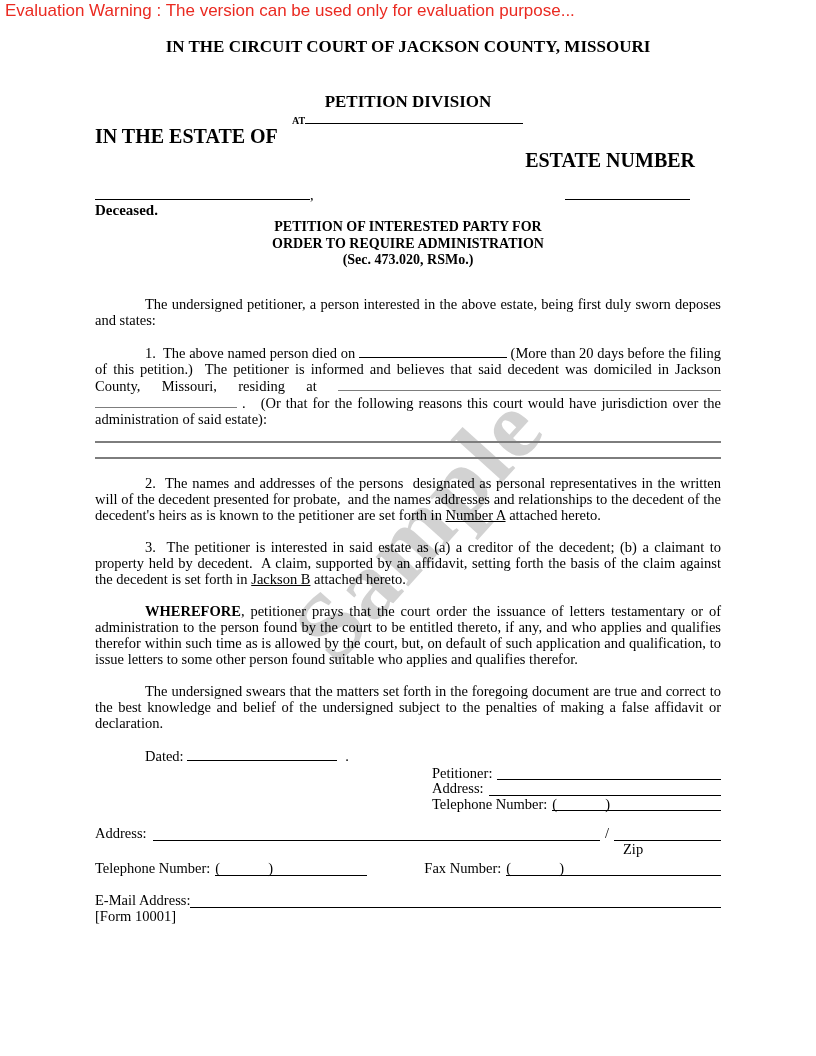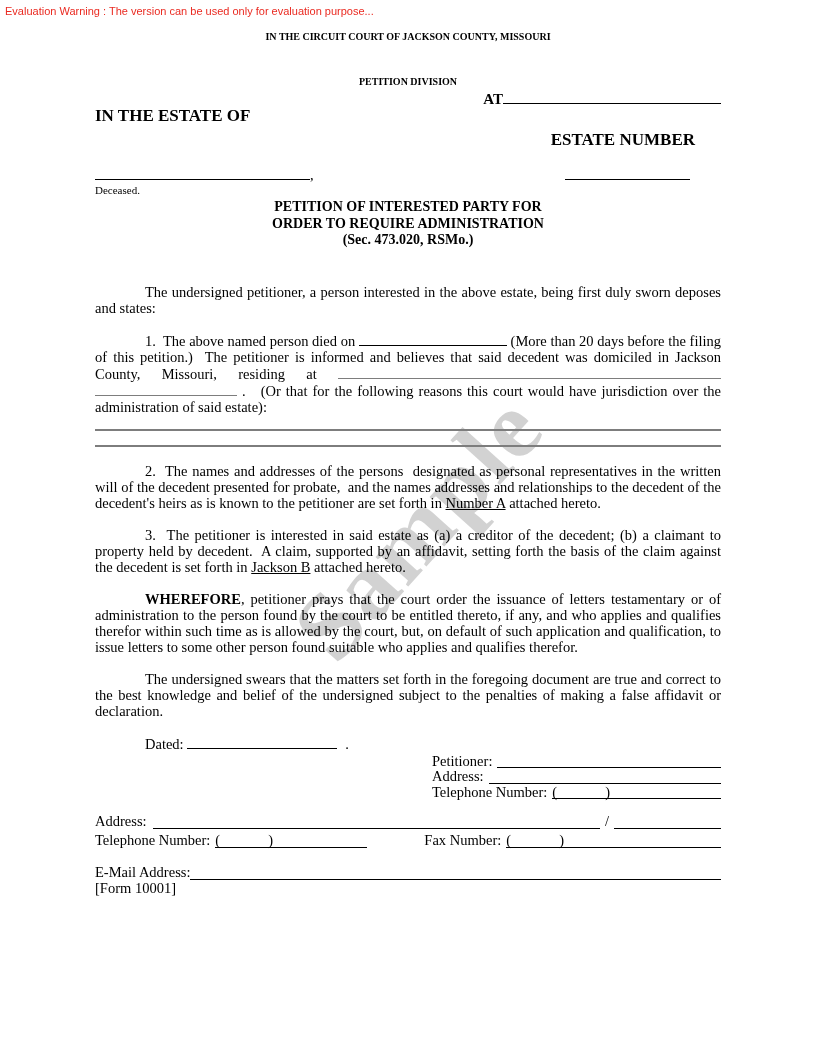"Evaluation Warning : The version" .warning { font-size: 11px -> 17px }
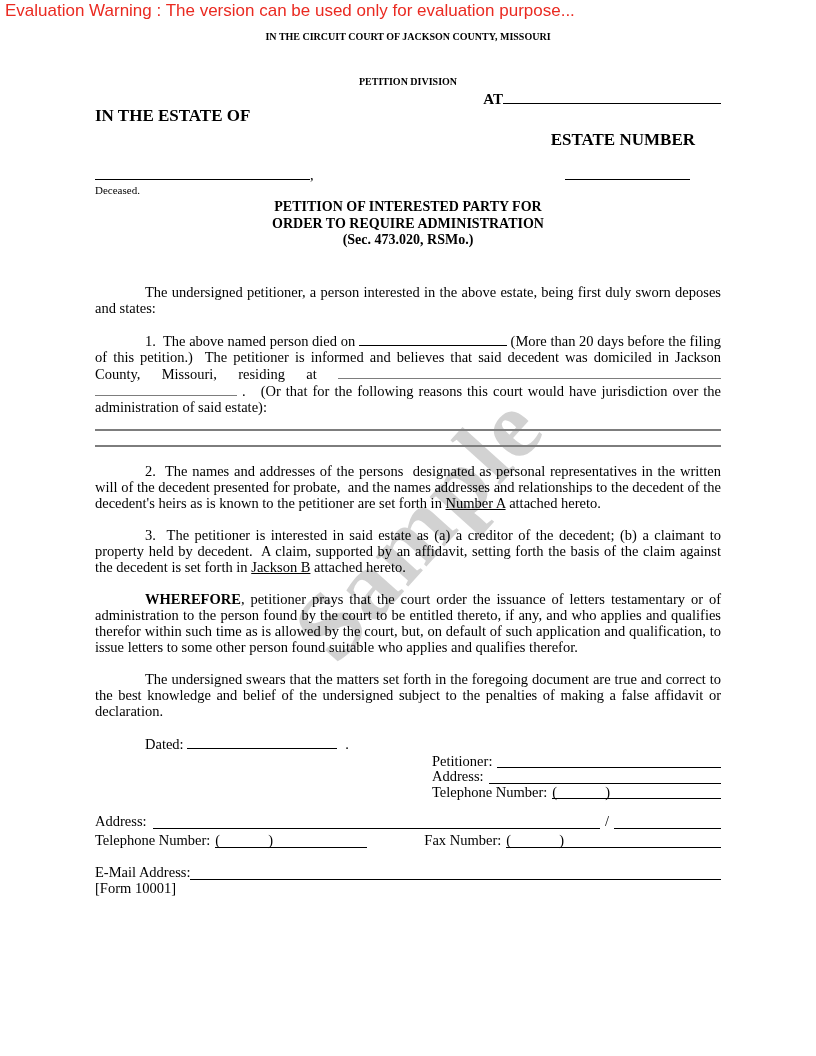"IN THE CIRCUIT COURT OF" .court { font-size: 10px -> 17px; margin-top: 29px -> 39px }
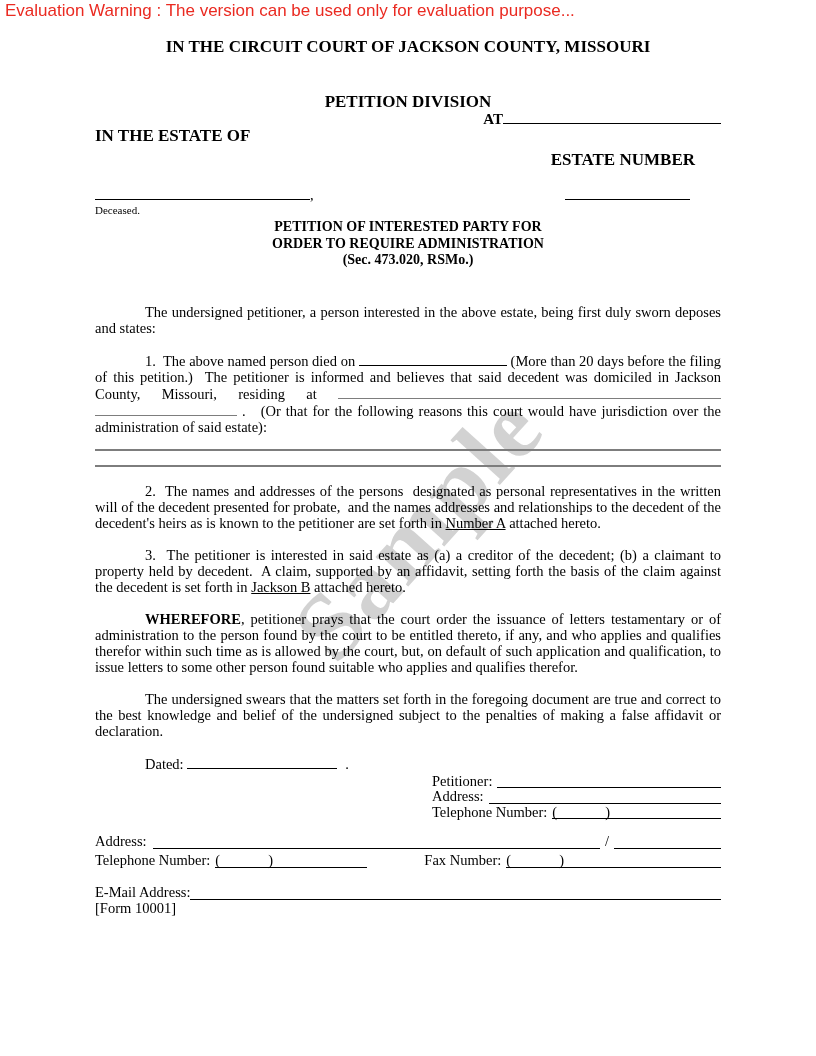"AT" .at-row { font-size: 15px -> 10px; text-align: right -> none }
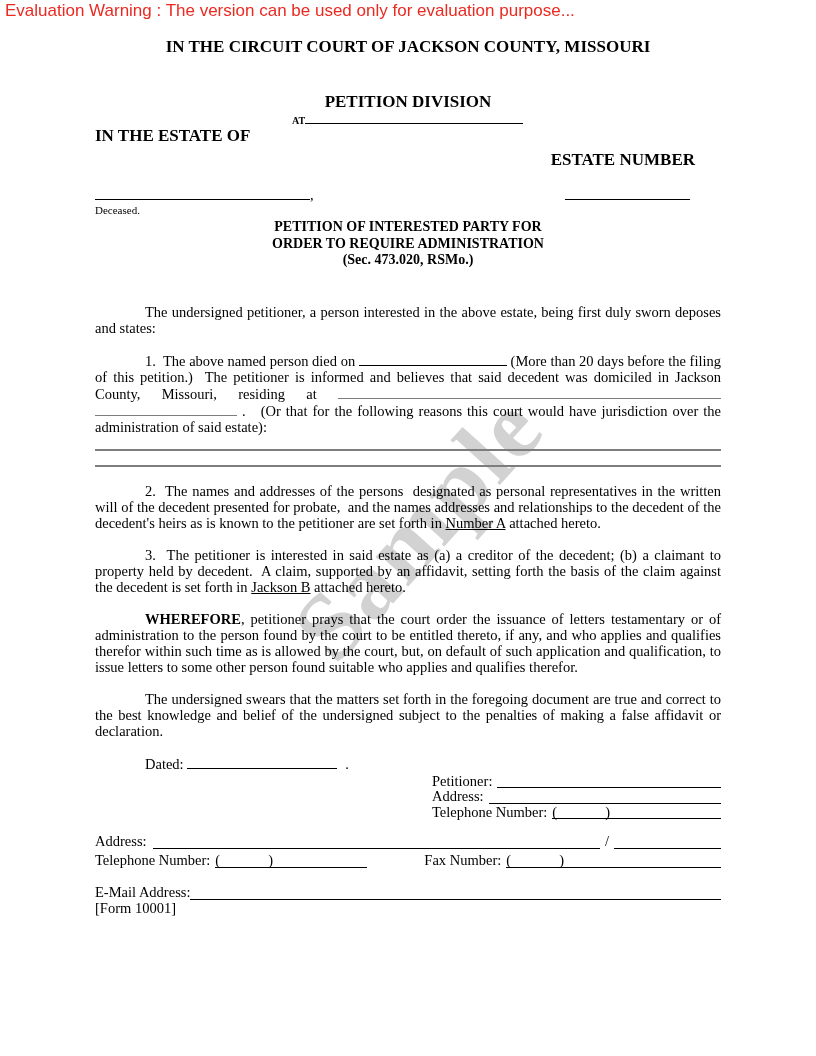"IN THE ESTATE OF" .estate-row { font-size: 17px -> 20px }
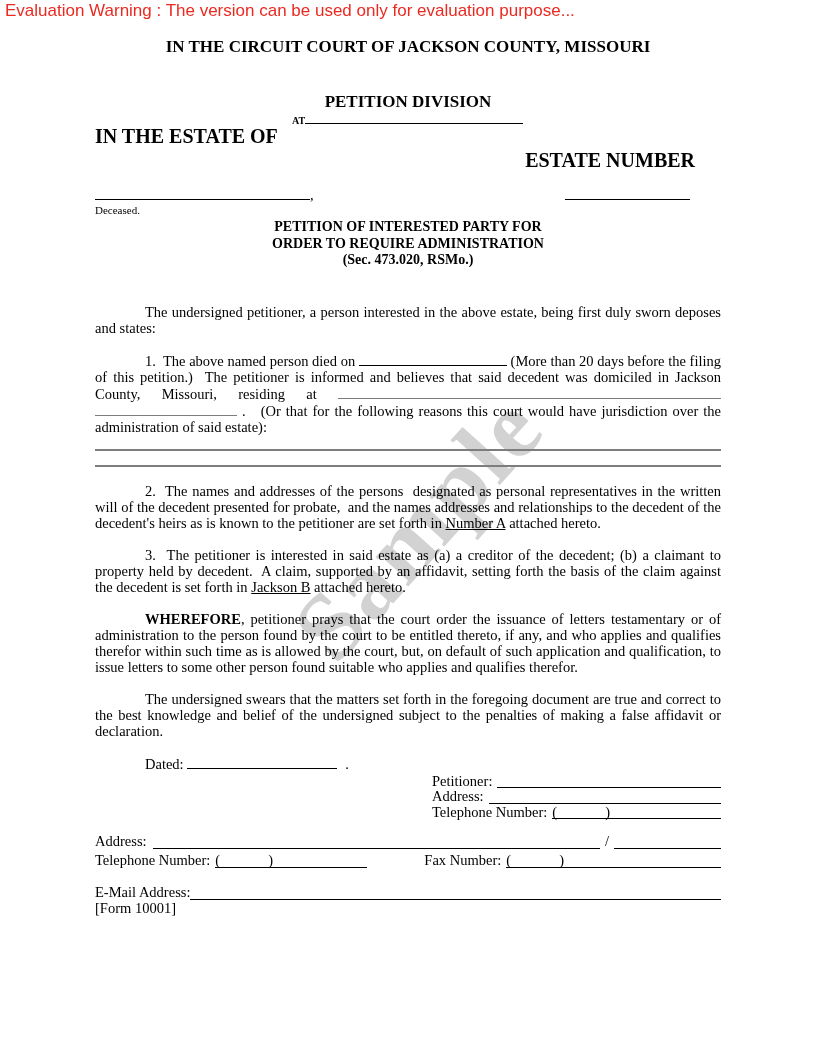"Deceased." .deceased { font-size: 11px -> 15px; font-weight: normal -> bold }
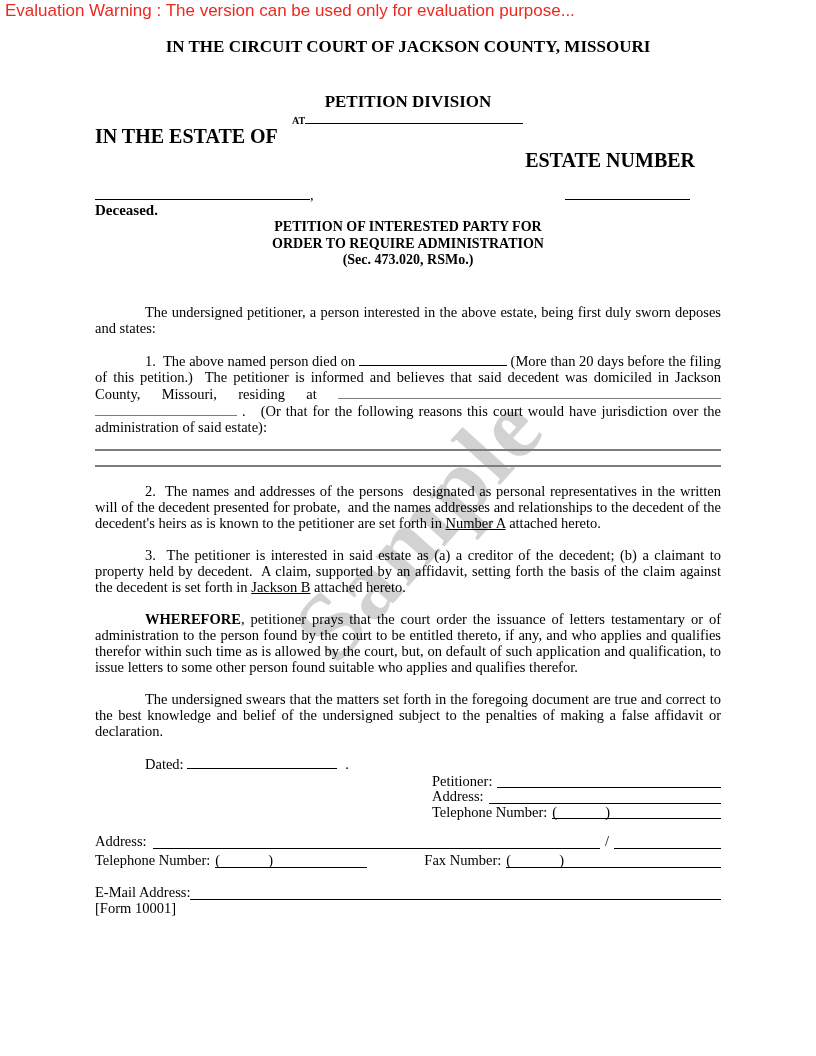"The undersigned petitioner, a person" .para.intro { margin-top: 36px -> 28px }
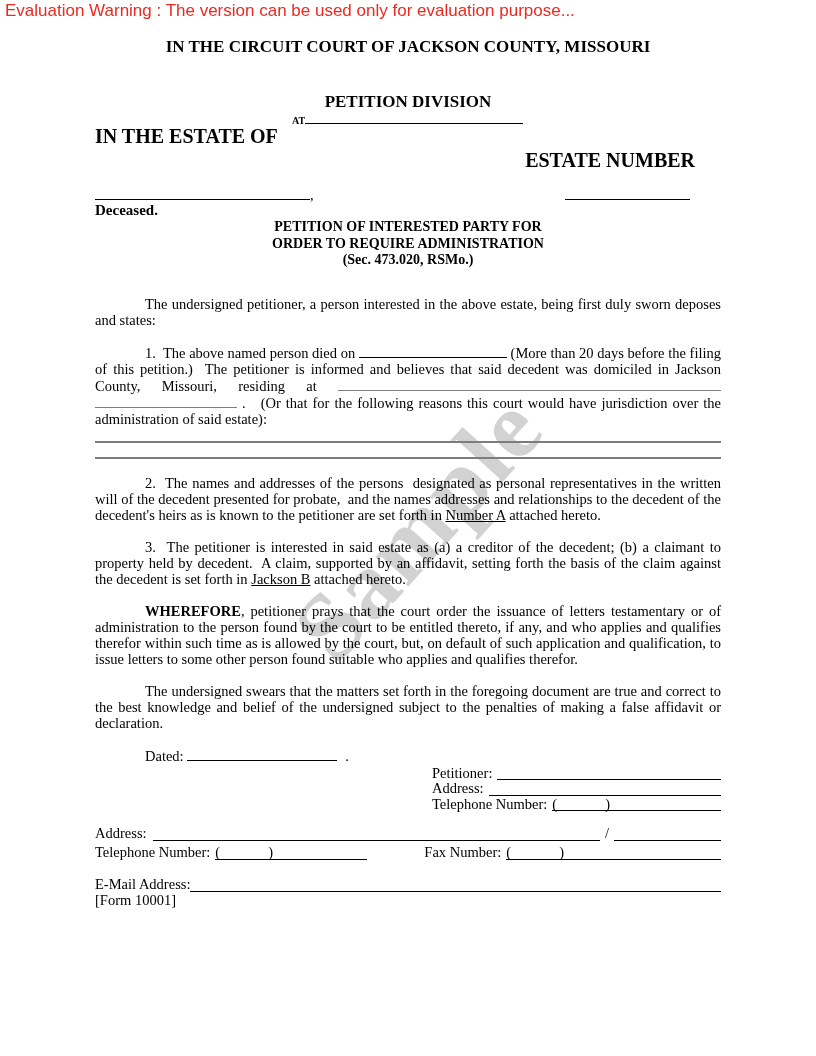"Zip" div.zip-row { html: none -> <div><span>Zip</span></div> }
